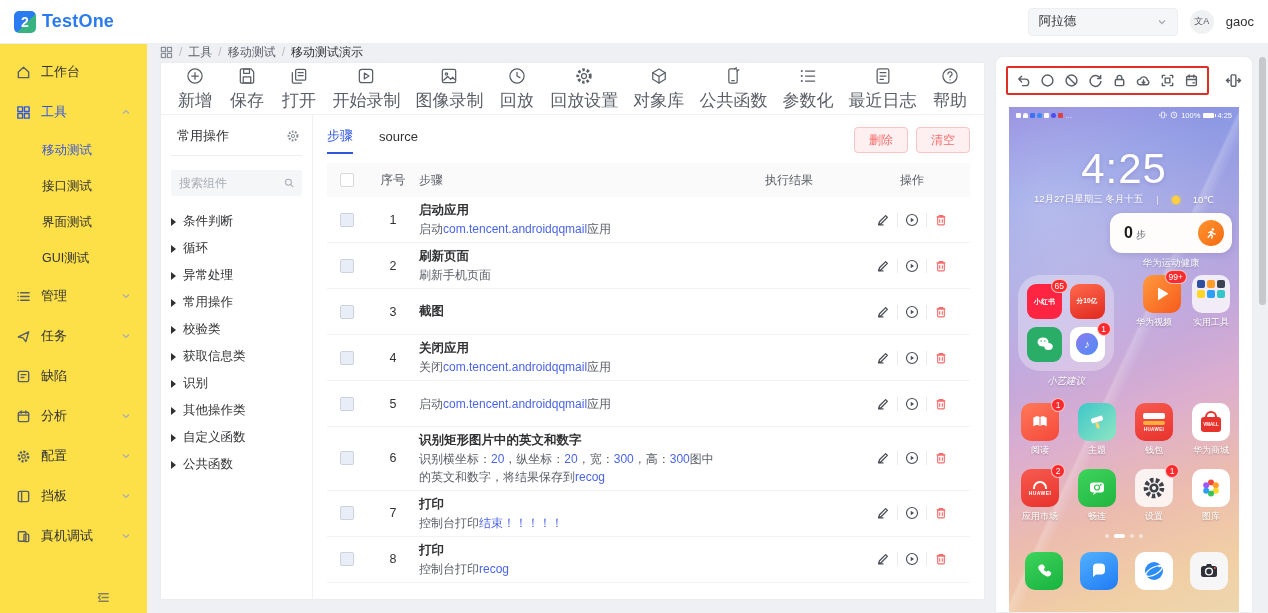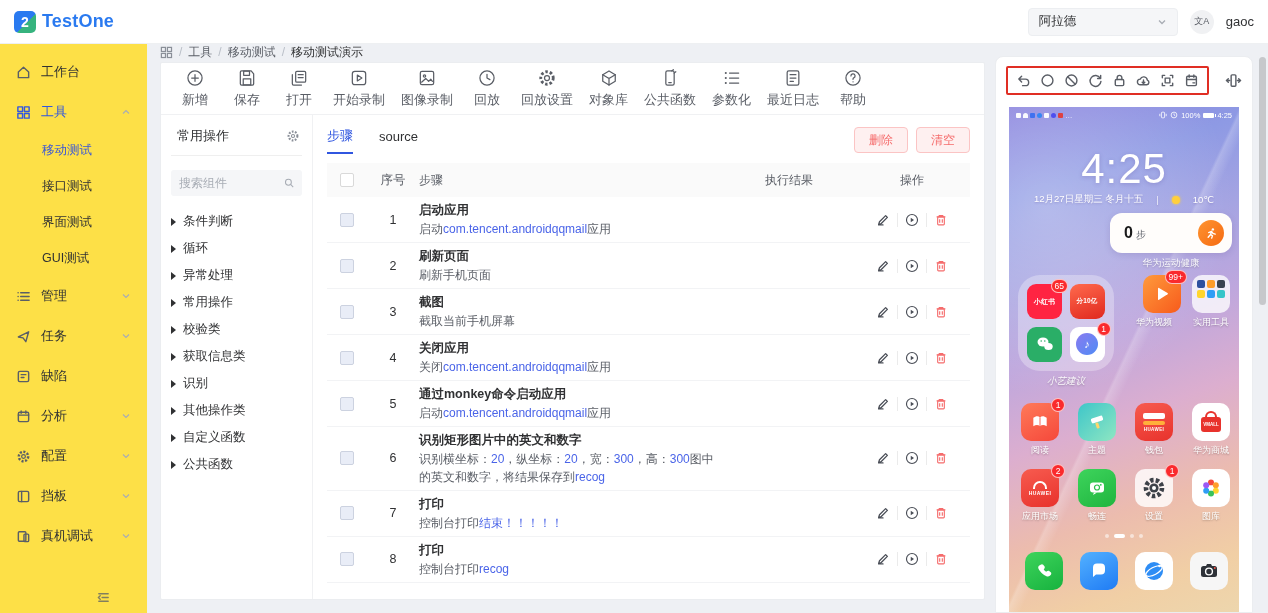"新增" .tool-btn span { font-size: 13px -> 17px }
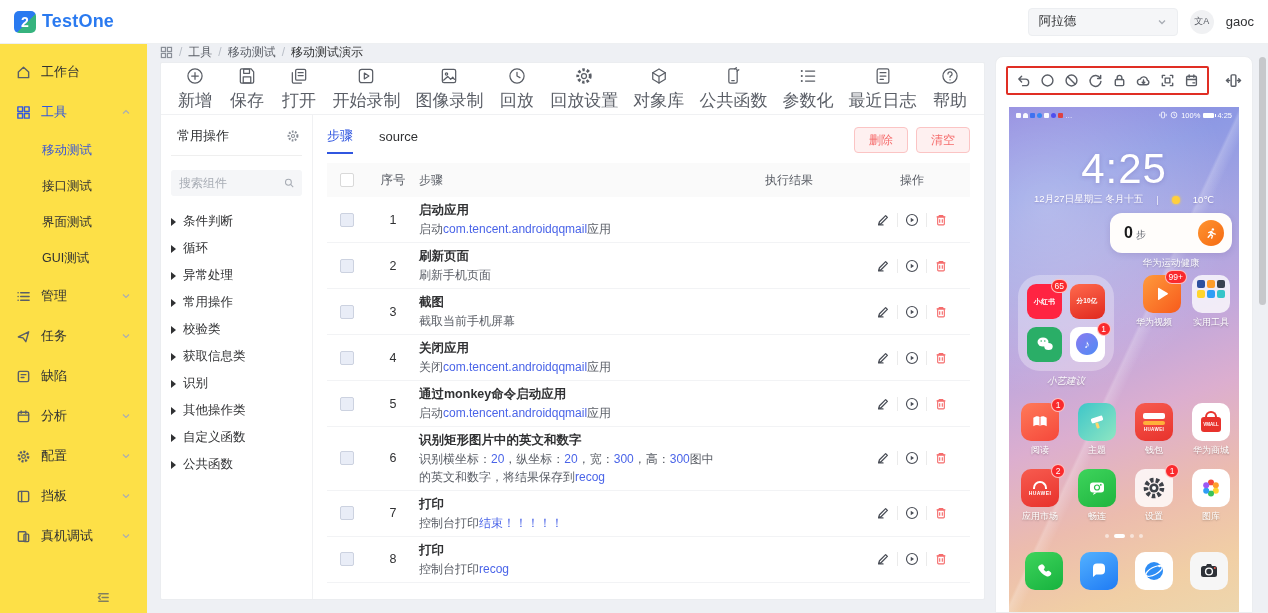"截取当前手机屏幕" div.step-desc { html: <div><span>截取当前手机屏幕</span></div> -> none }
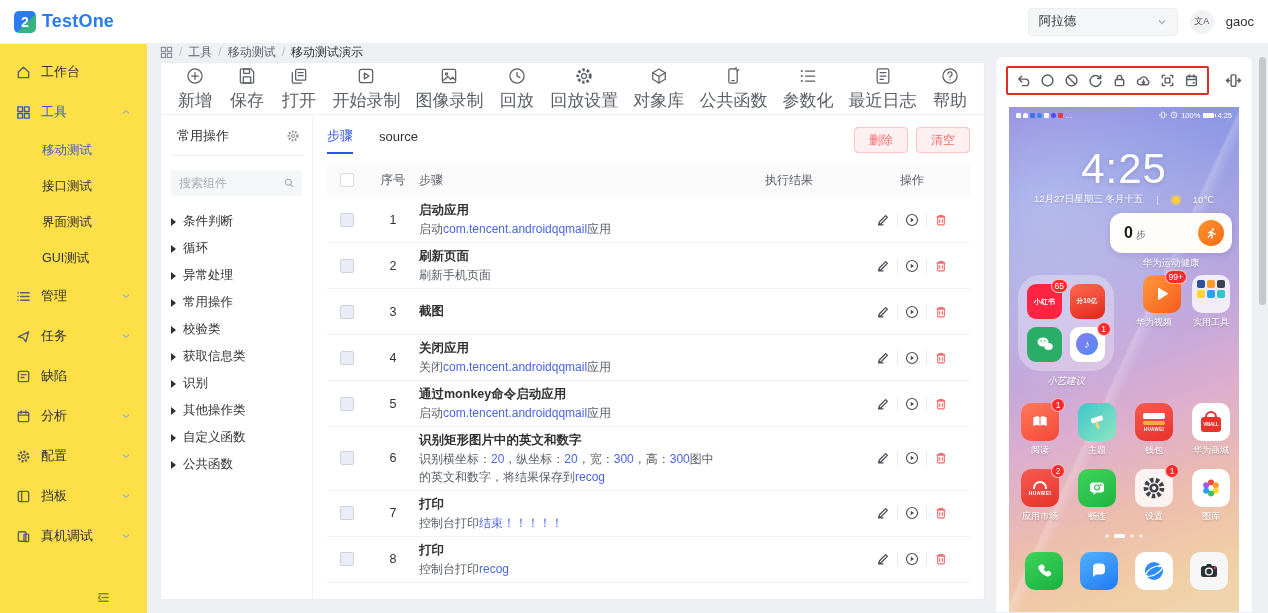"通过monkey命令启动应用" div.step-title { html: <div>通过monkey命令启动应用</div> -> none }
